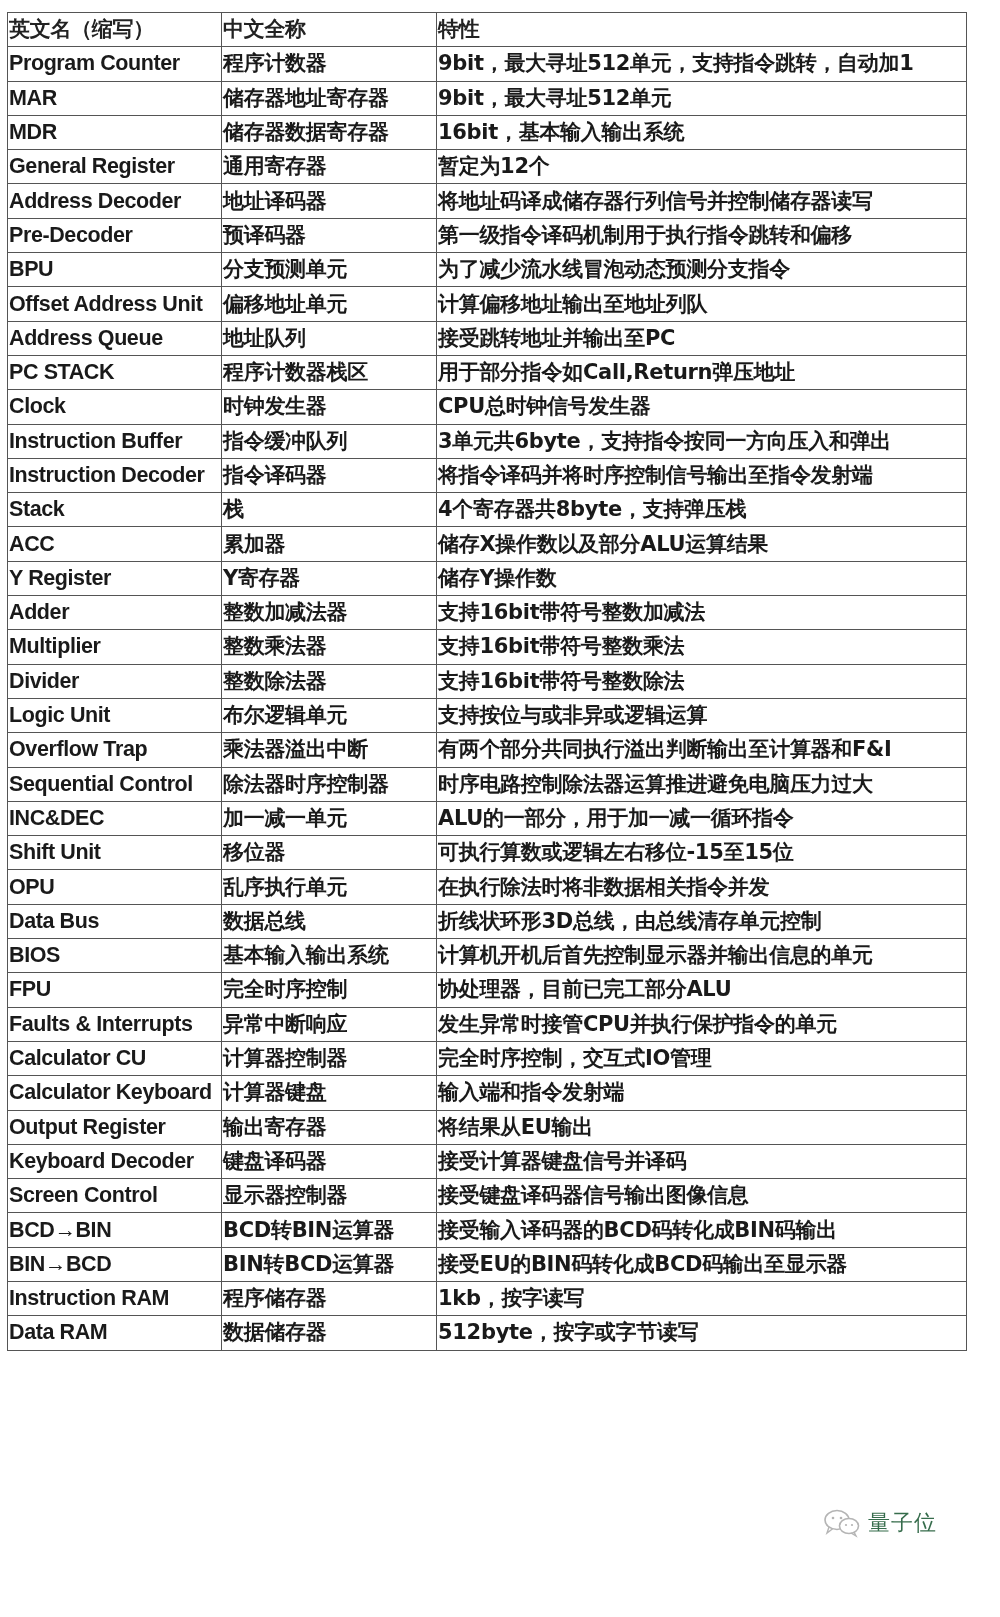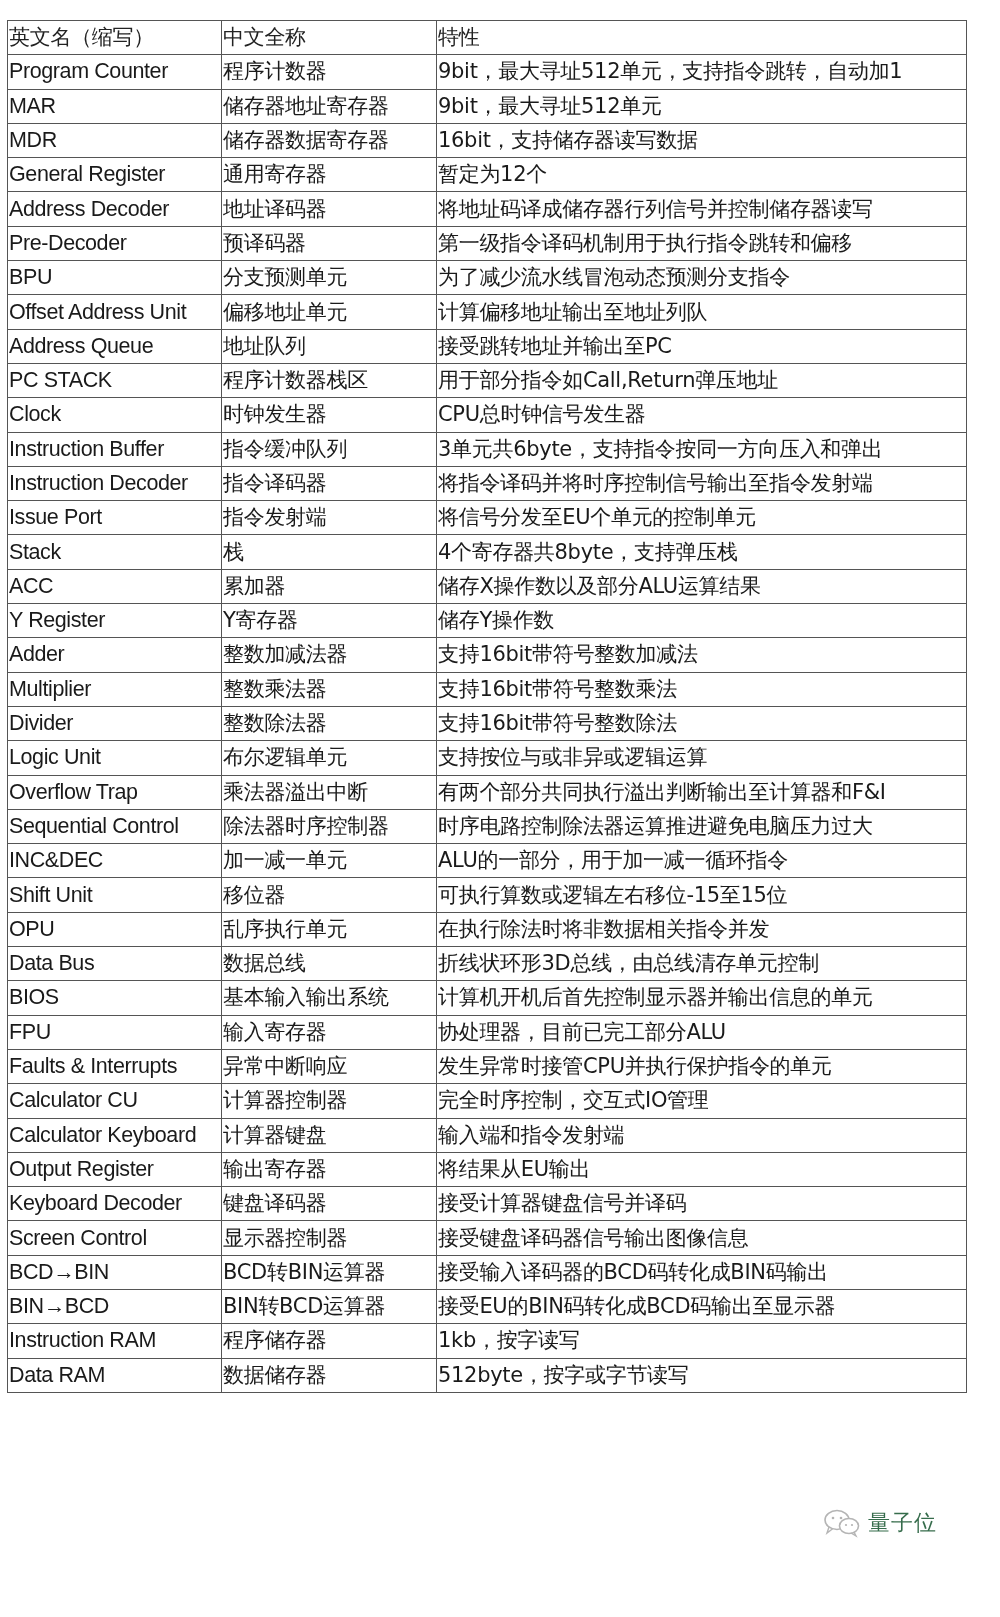"英文名（缩写）" .table-wrap { font-weight: none -> bold; top: 20px -> 12px }
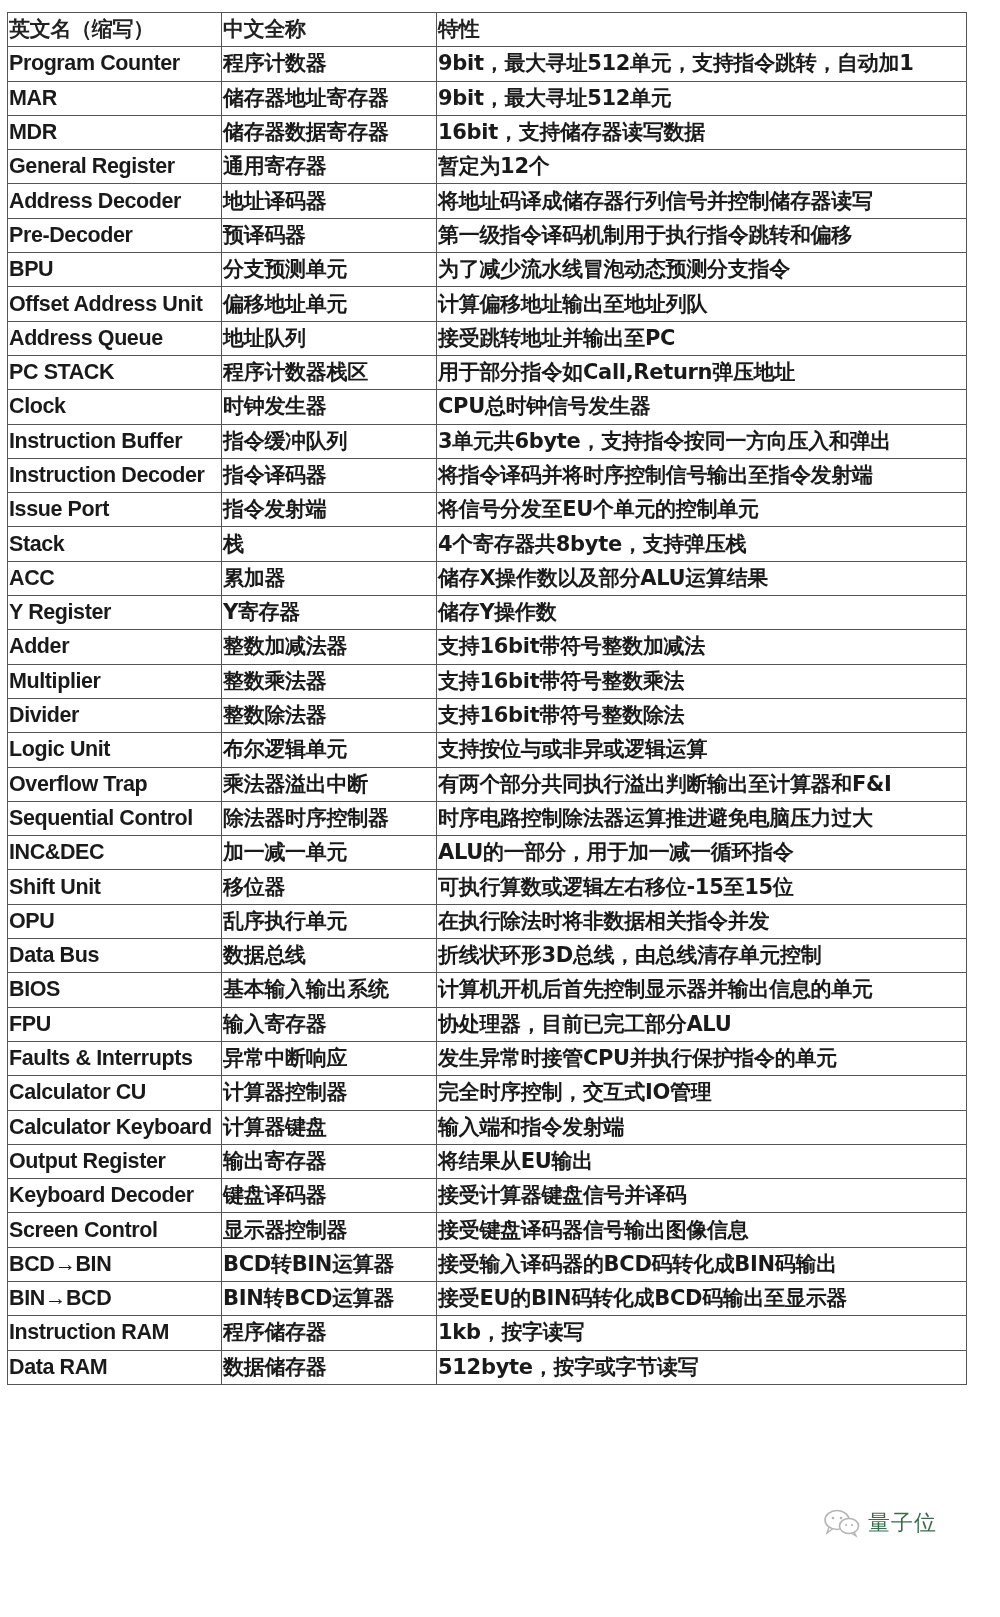"16bit，支持储存器读写数据" td { text: 支持储存器读写数据 -> 基本输入输出系统 }
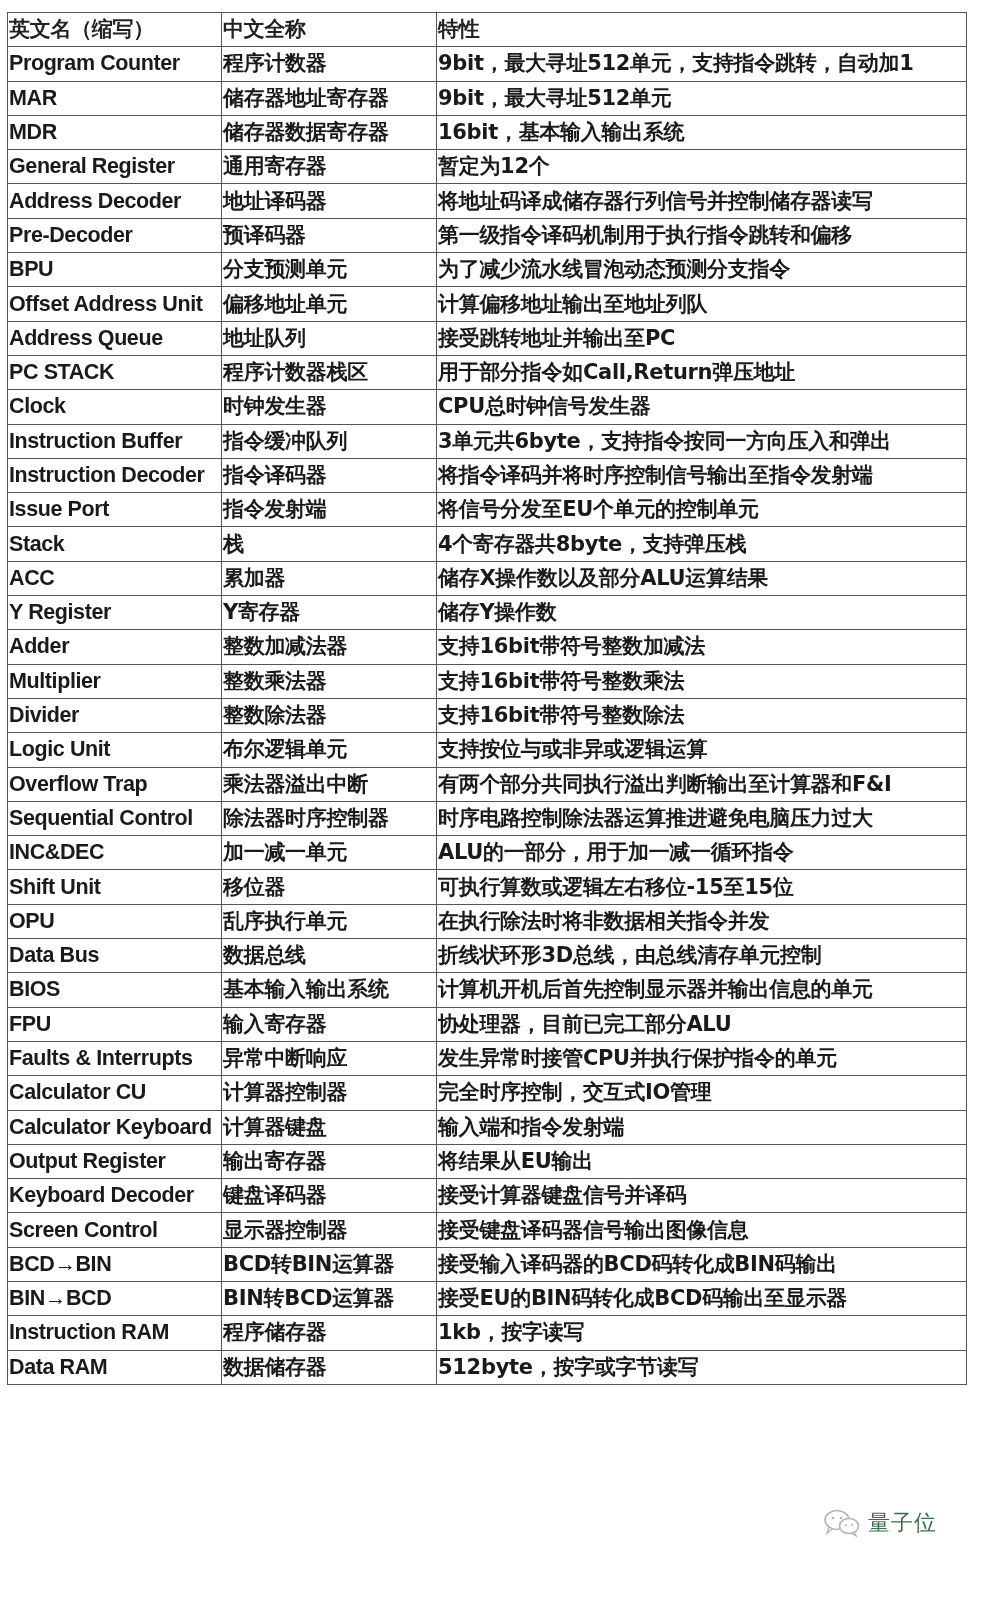"Issue Port" tr { html: <tr> <td>Issue Port</td> <td>指令发射端</td> <td>将信号分发至EU个单元的控制单元</td> </tr> -> none }
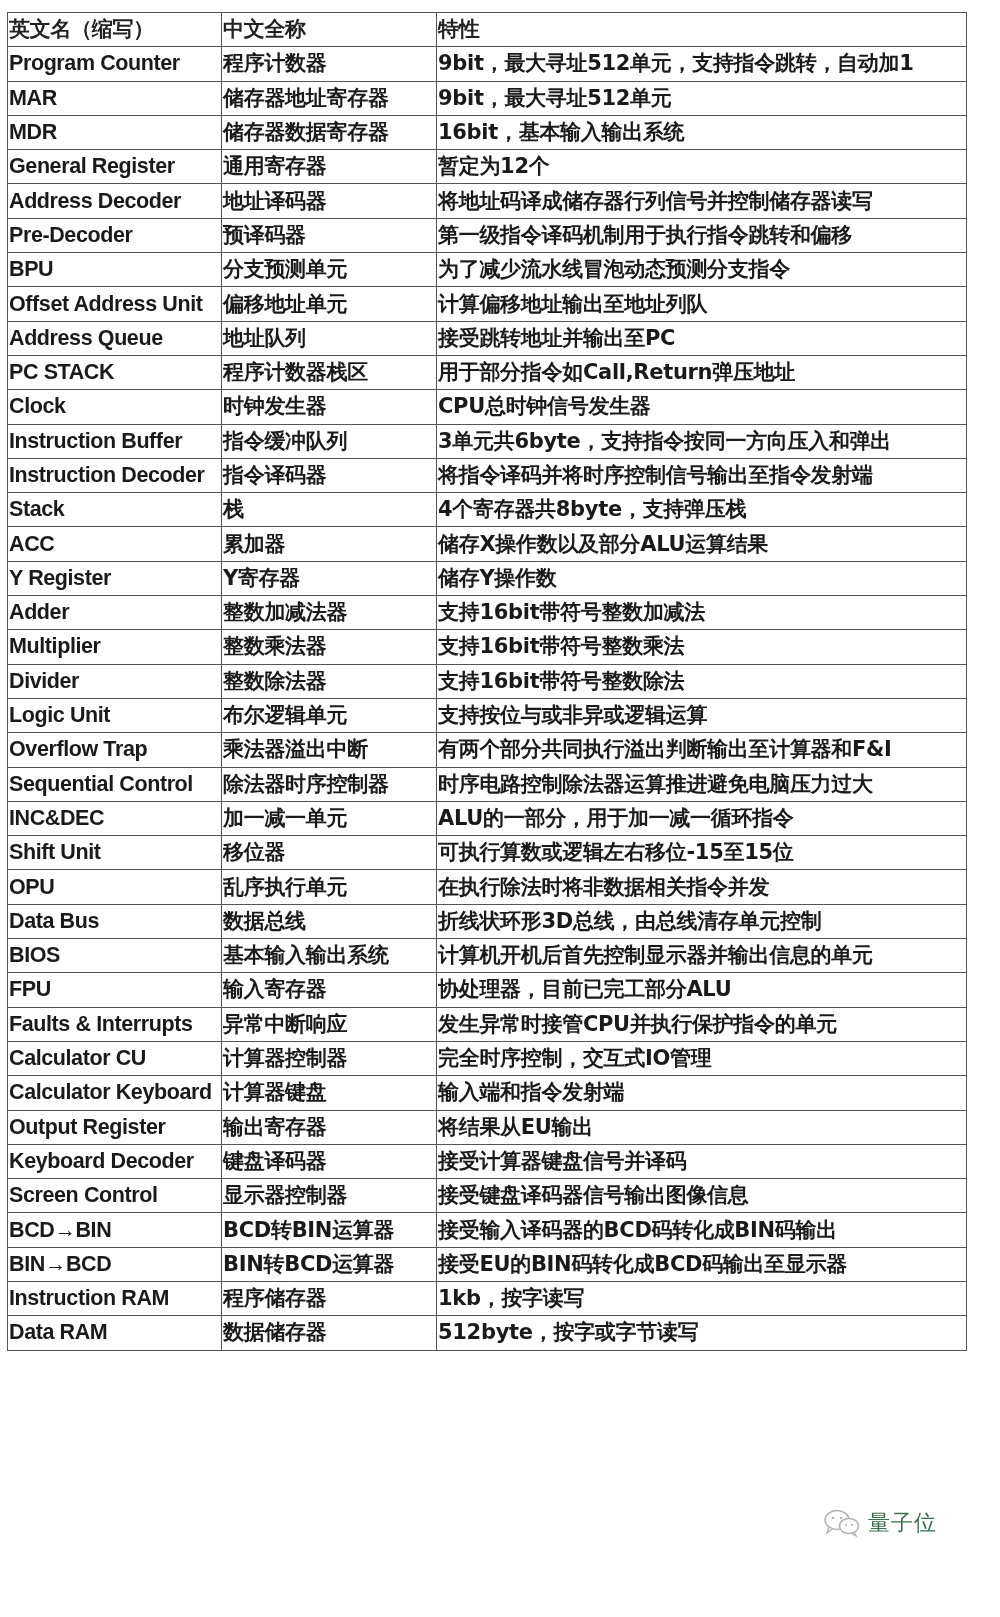"输入寄存器" td { text: 输入寄存器 -> 完全时序控制 }
